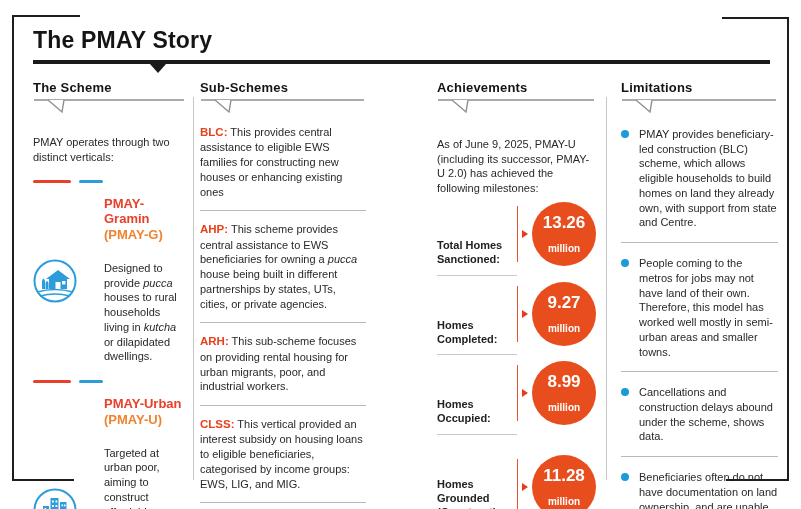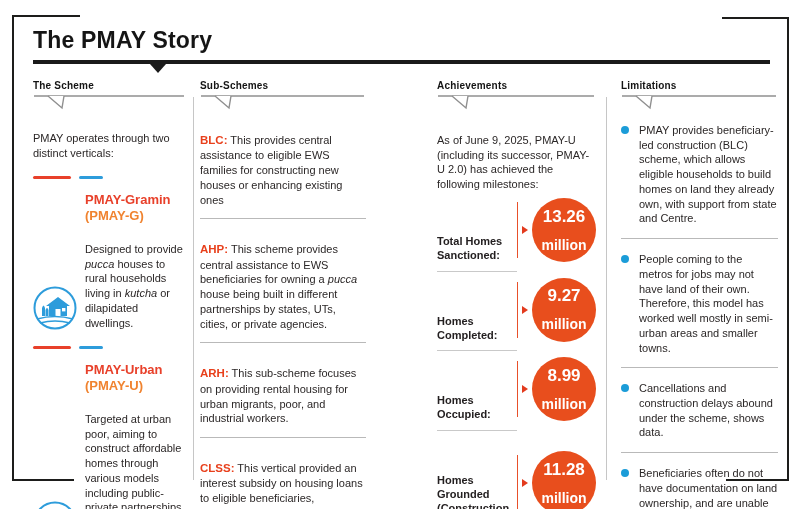"The Scheme" .col-head { font-size: 10px -> 13px }
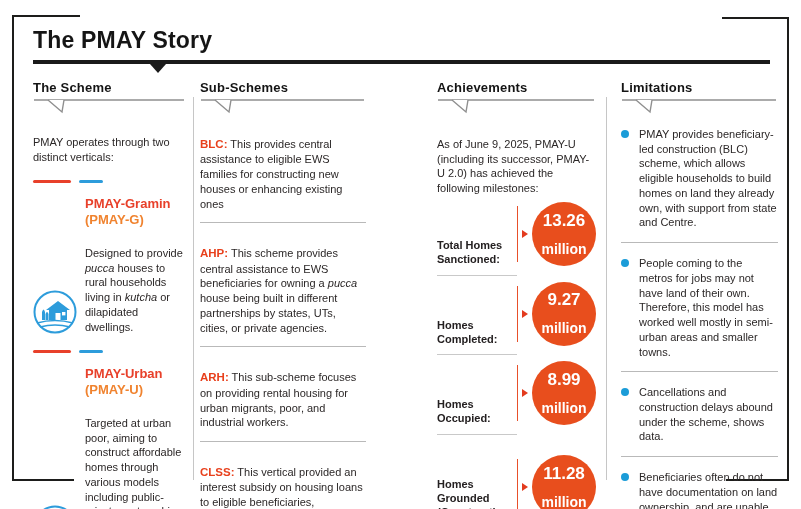"BLC: This provides central assistance" .ss-item { margin-top: 23px -> 11px }
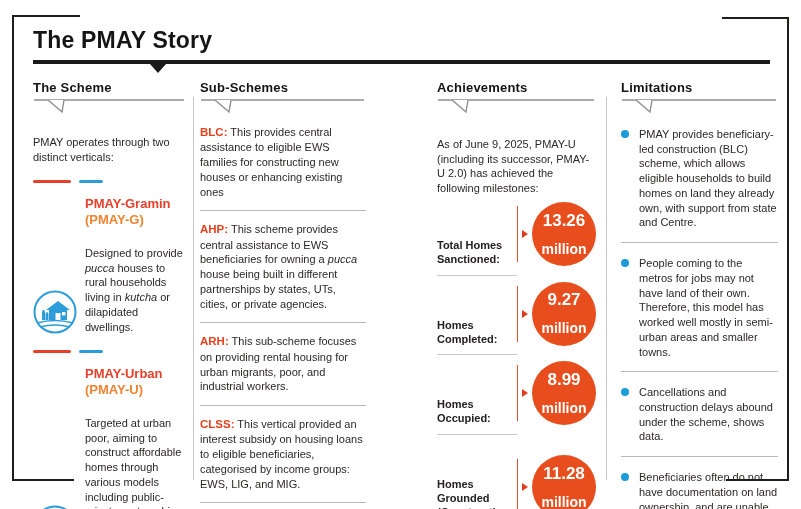"PMAY-Gramin" .vertical-block { align-items: flex-end -> center; gap: 8px -> 27px }
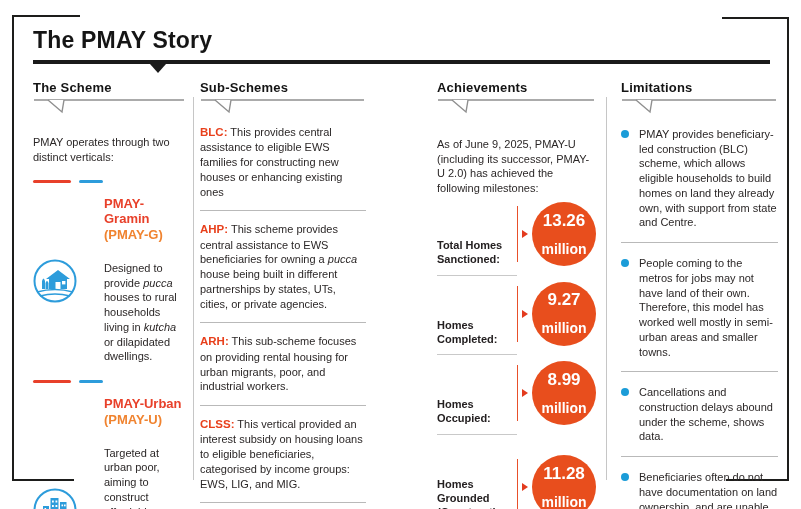"million" .m-unit { font-size: 14px -> 10px }
